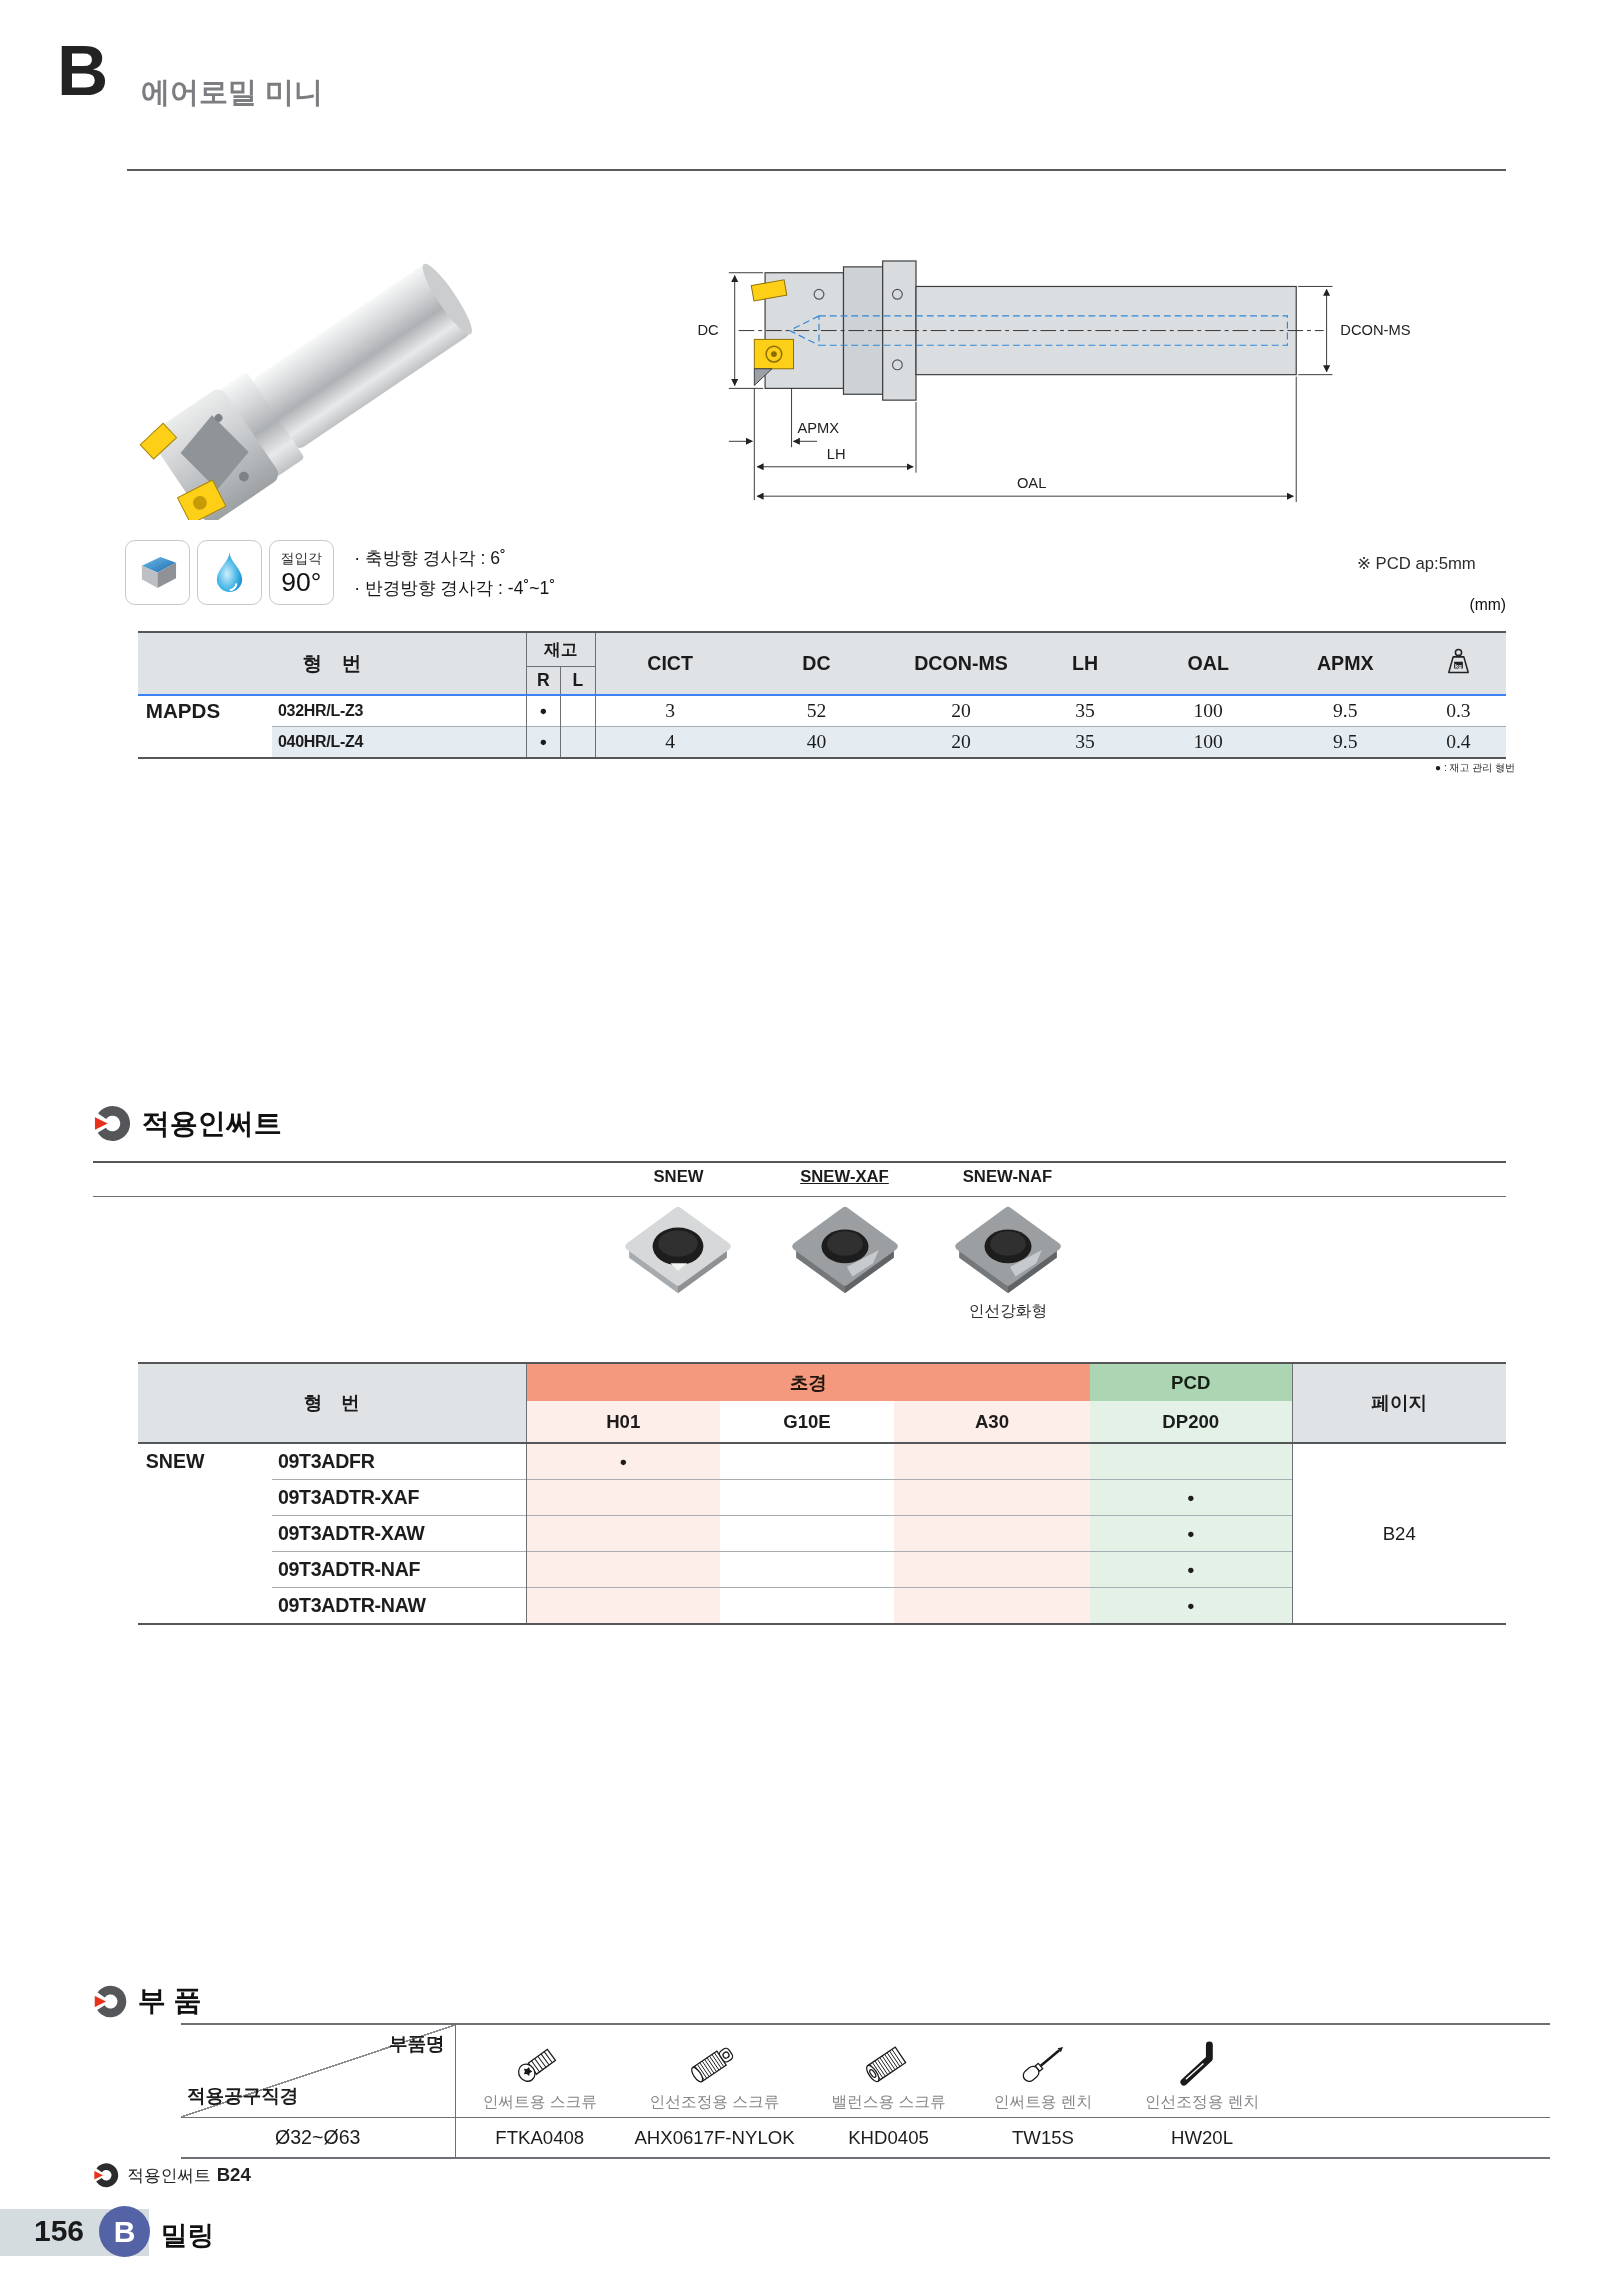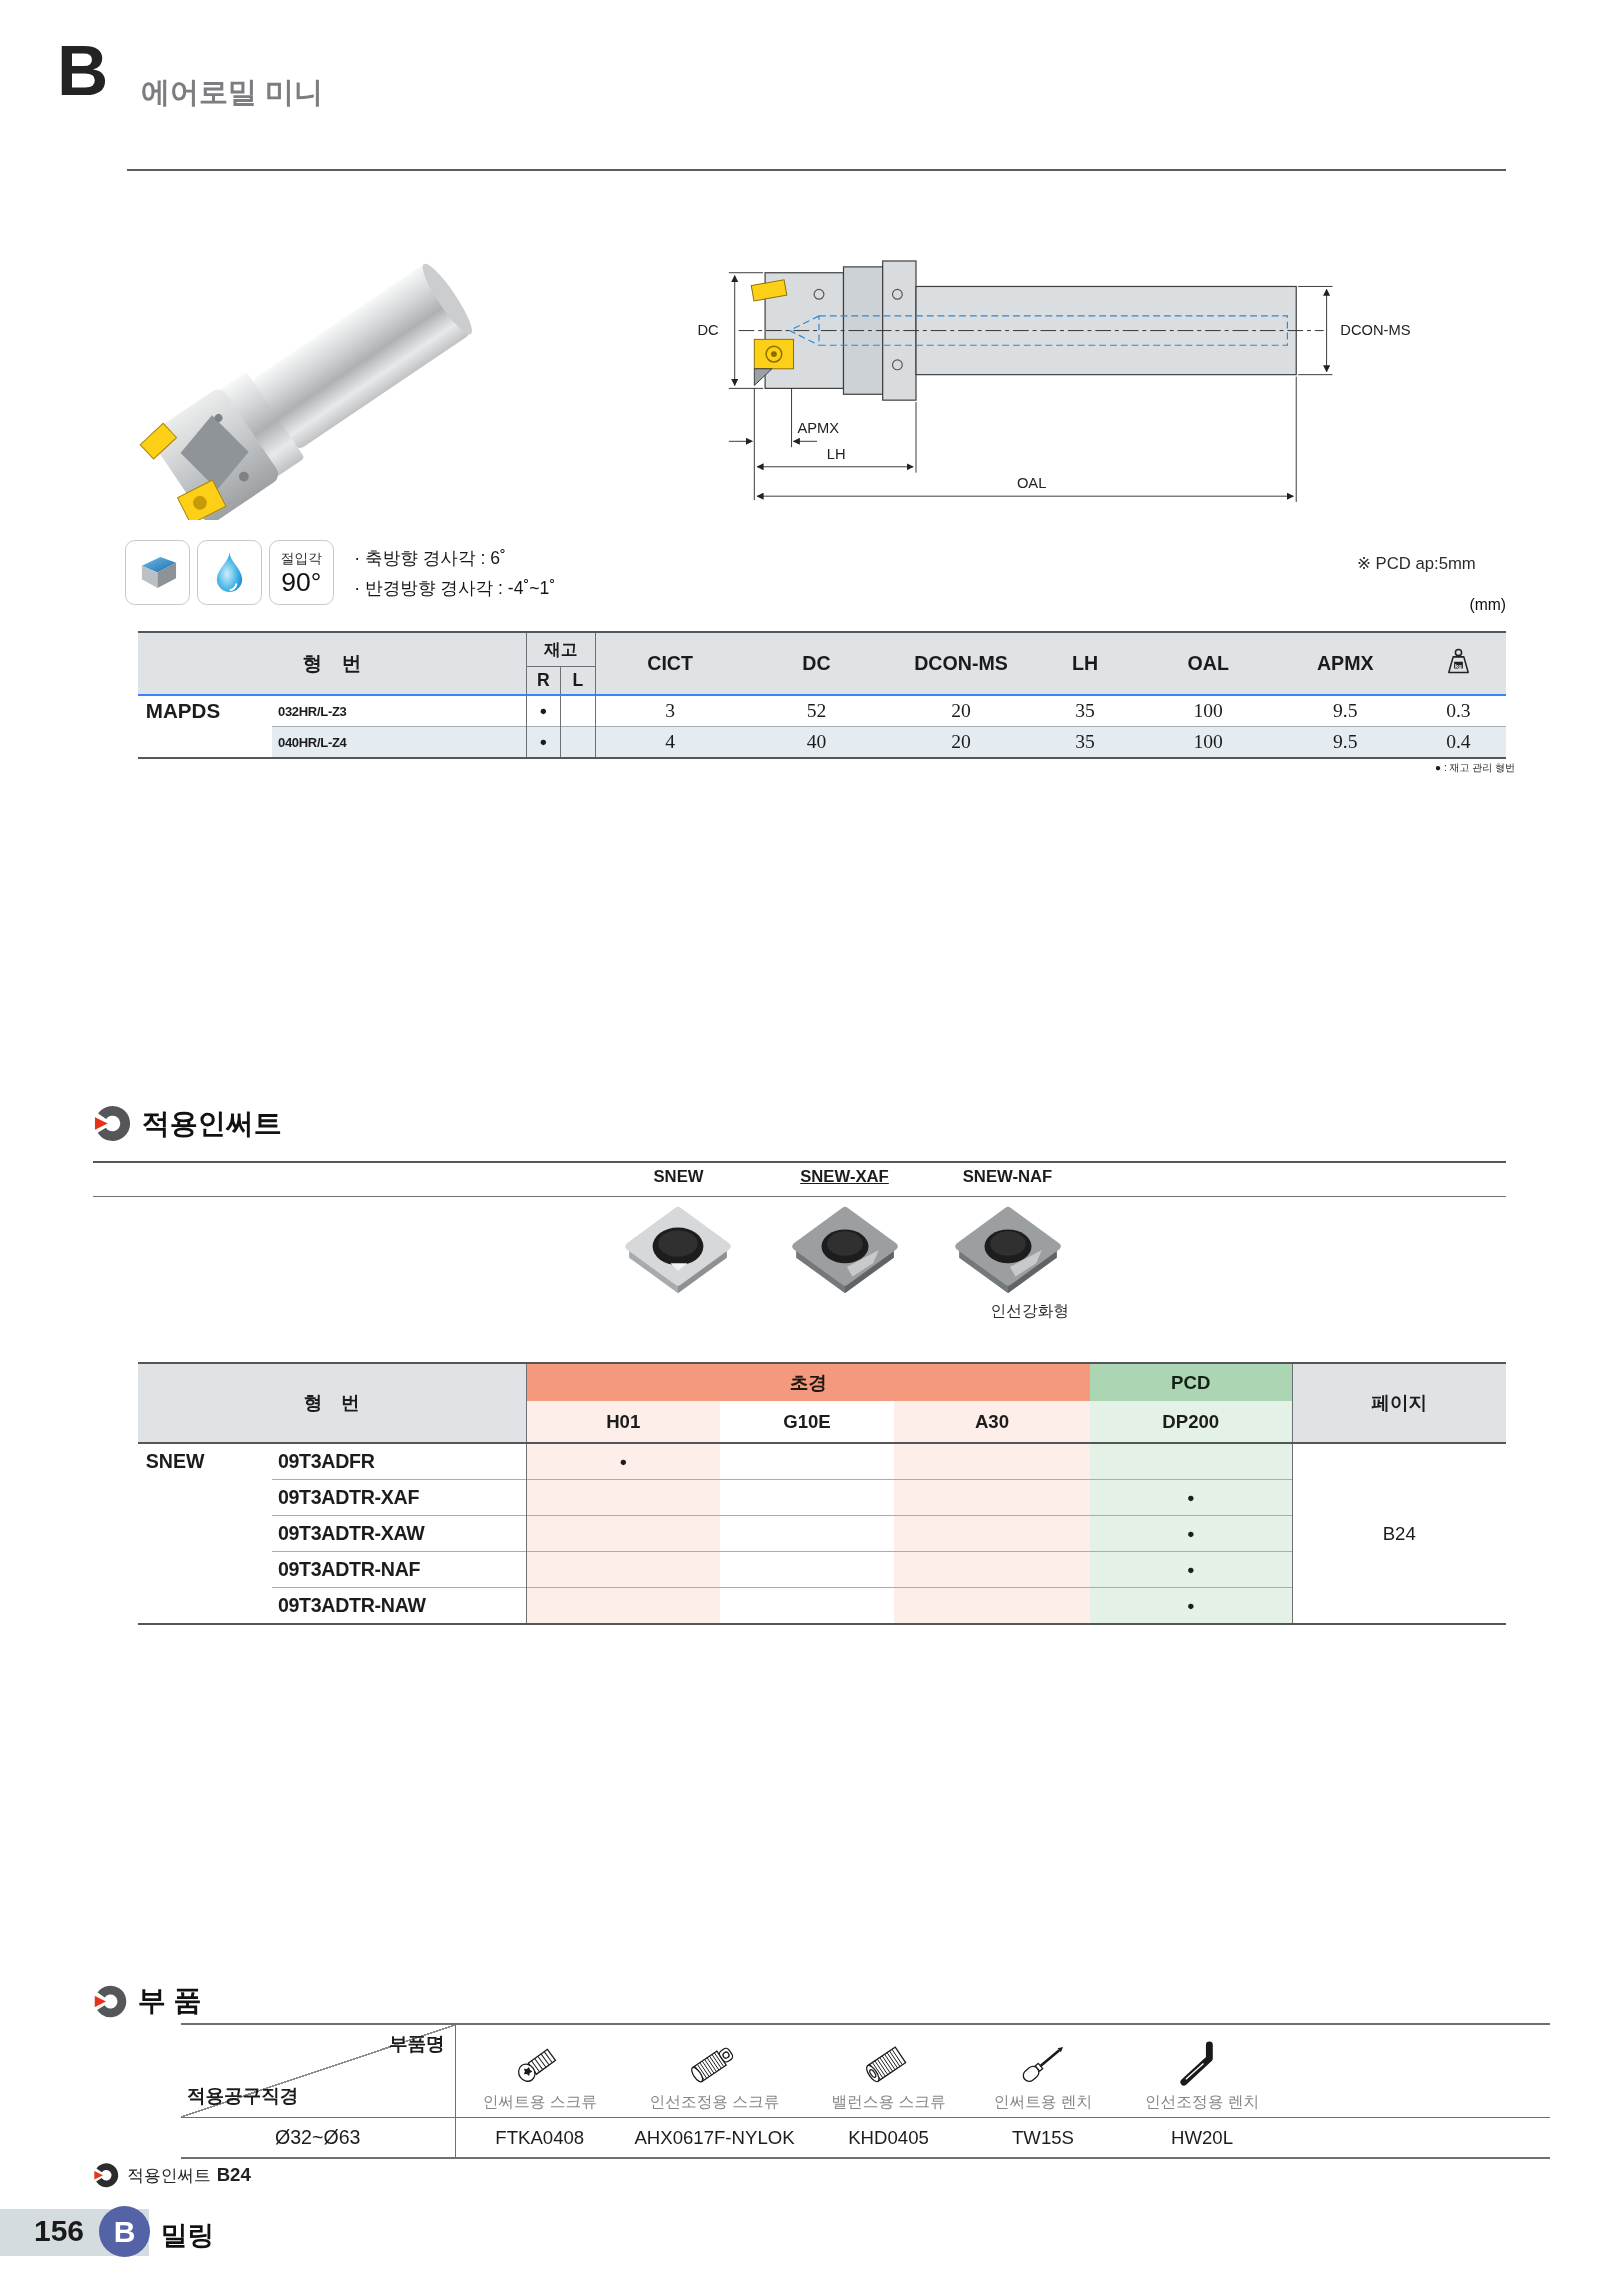"032HR/L-Z3" .spec-table td.model { font-size: 13px -> 16px }
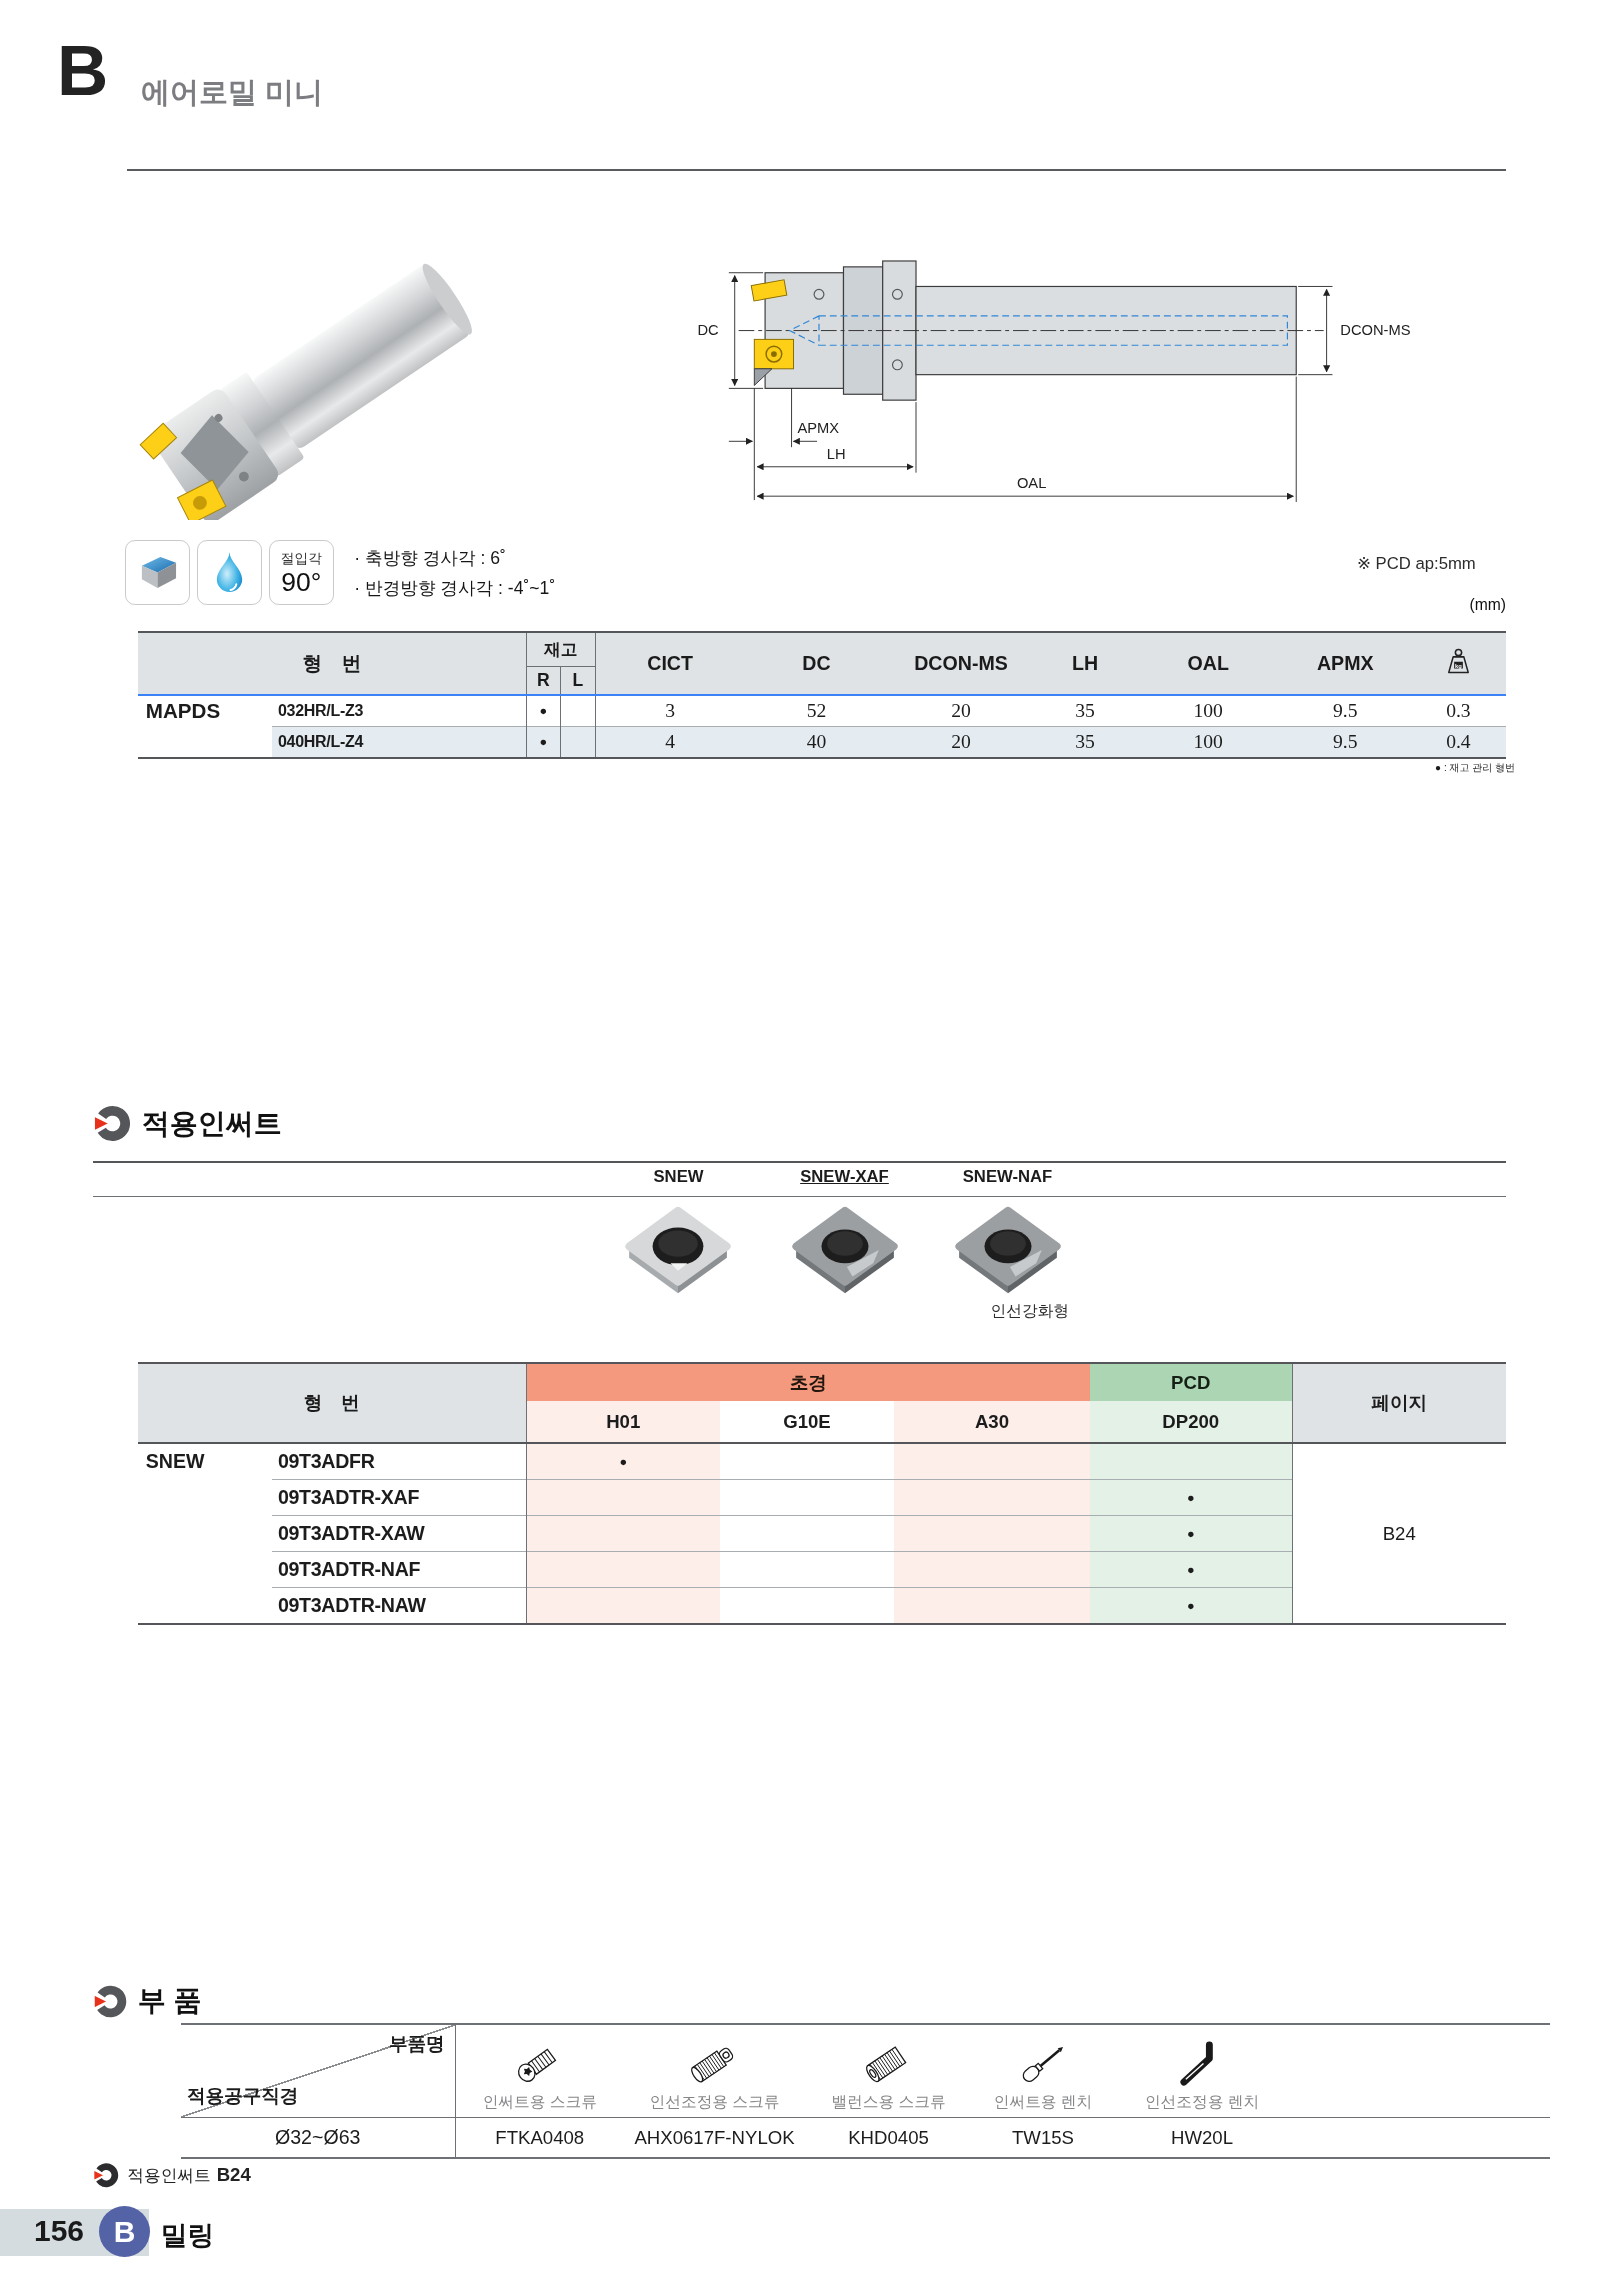"인선강화형" .strengthen-note { text-align: right -> center }
